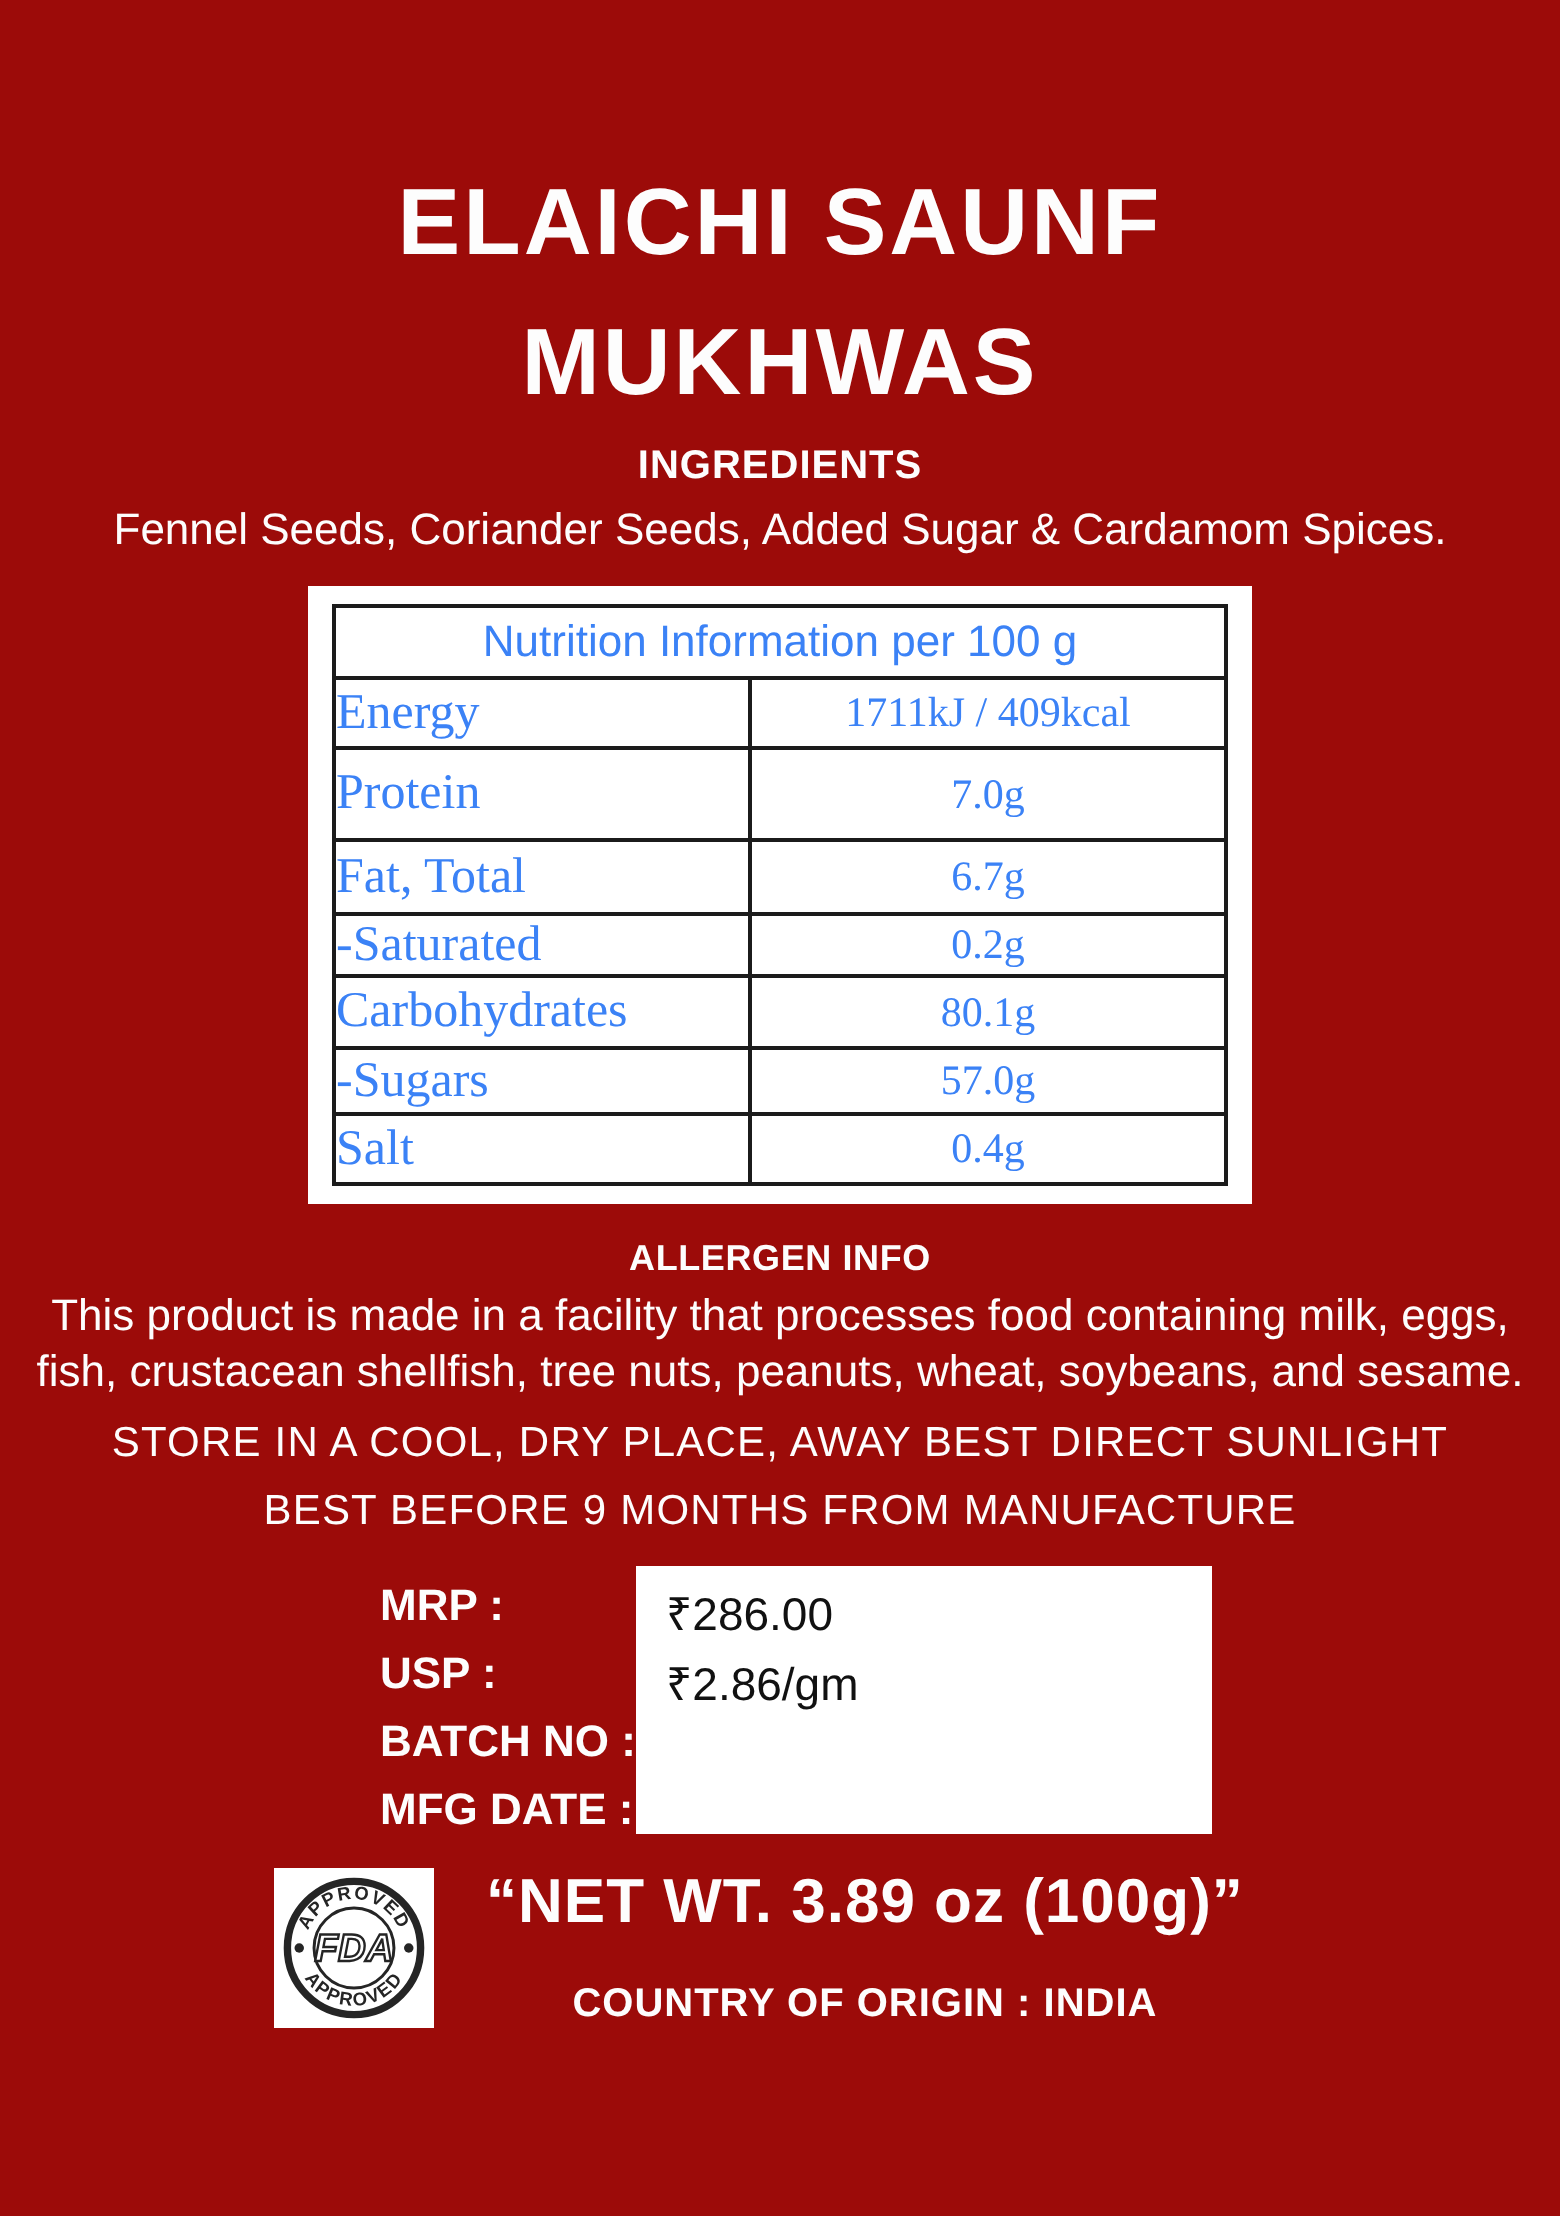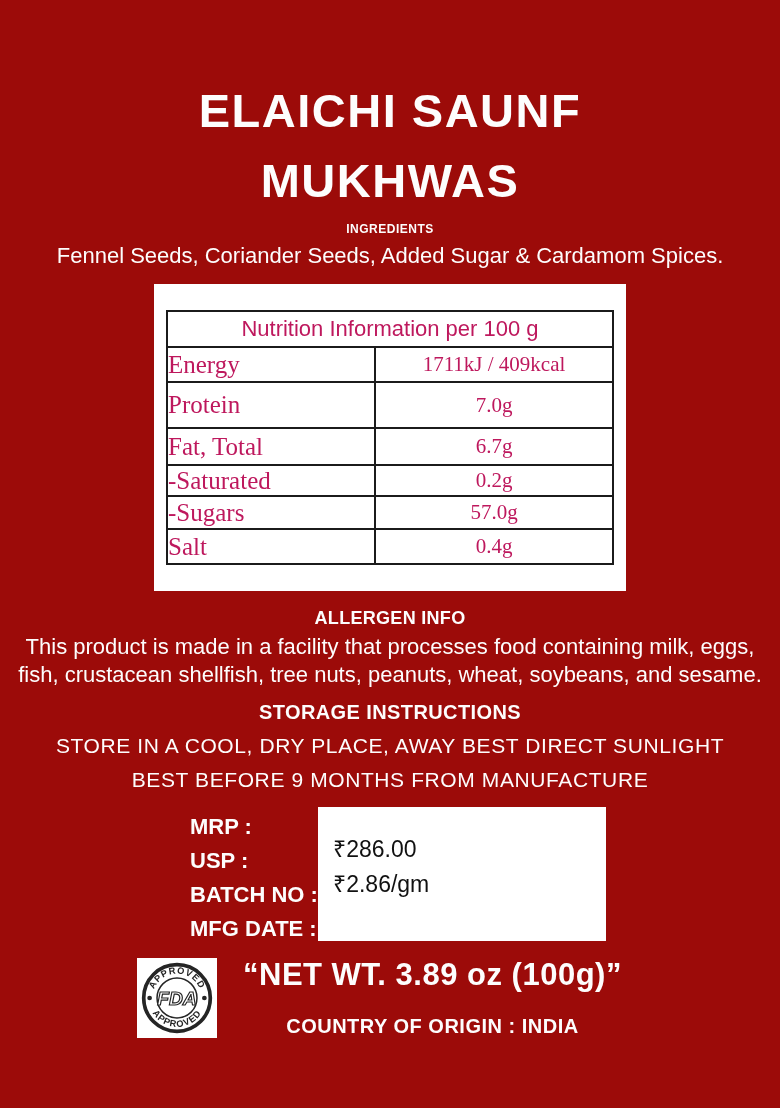"INGREDIENTS" .ing-heading { font-size: 12px -> 20px }
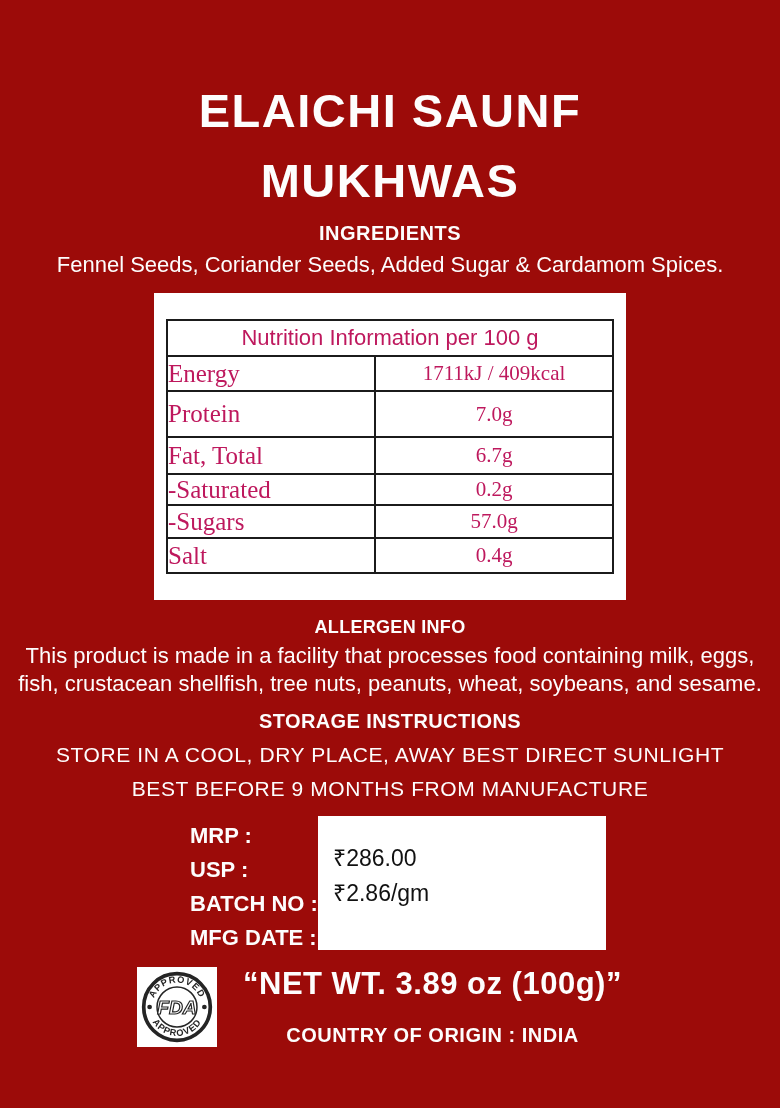"Nutrition Information per 100 g" .nutrition-wrap { color: #be185d -> #3b82f6; padding: 26px 12px -> 9px 12px }
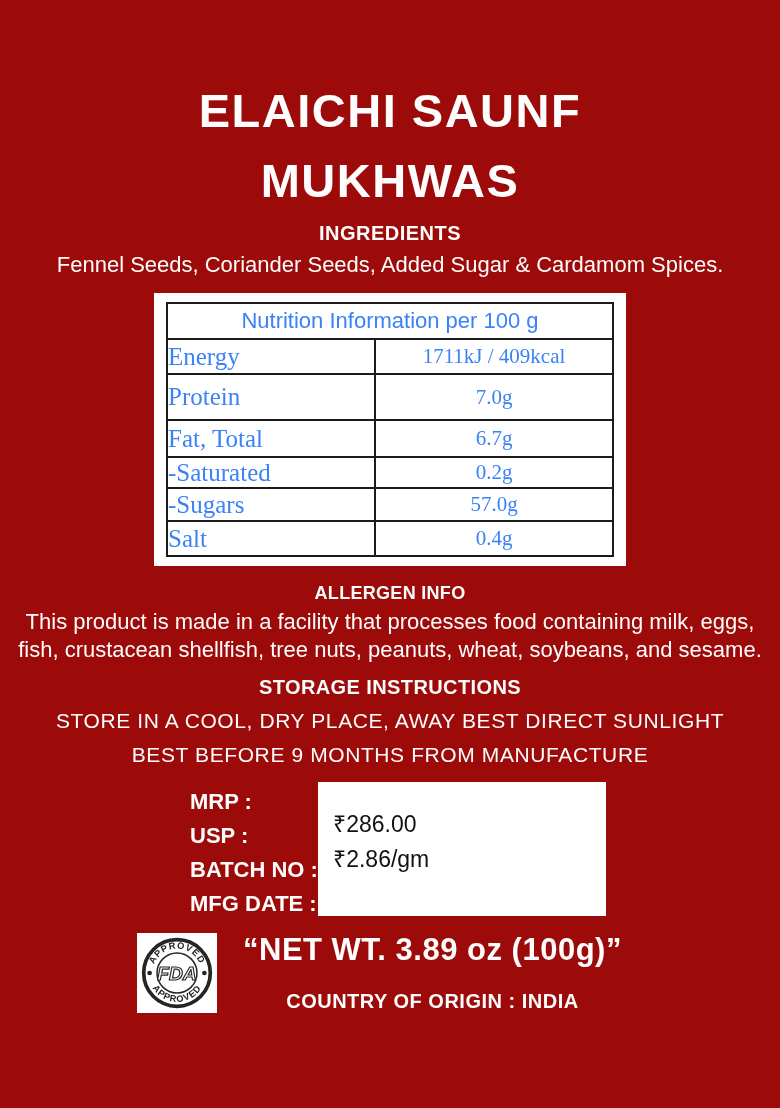"Carbohydrates" tr.r-carbs { html: none -> <tr> <td>Carbohydrates</td> <td>80.1g</td> </tr> }
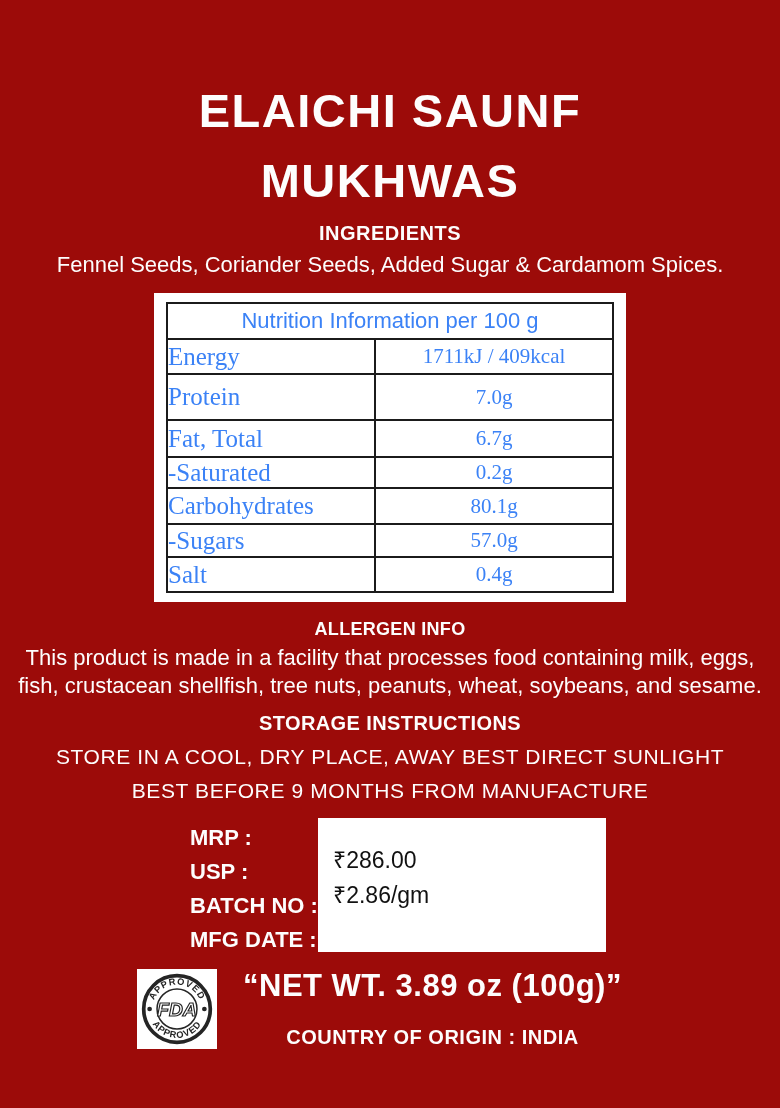"STORAGE INSTRUCTIONS" div.storage-heading { html: <div>STORAGE INSTRUCTIONS</div> -> none }
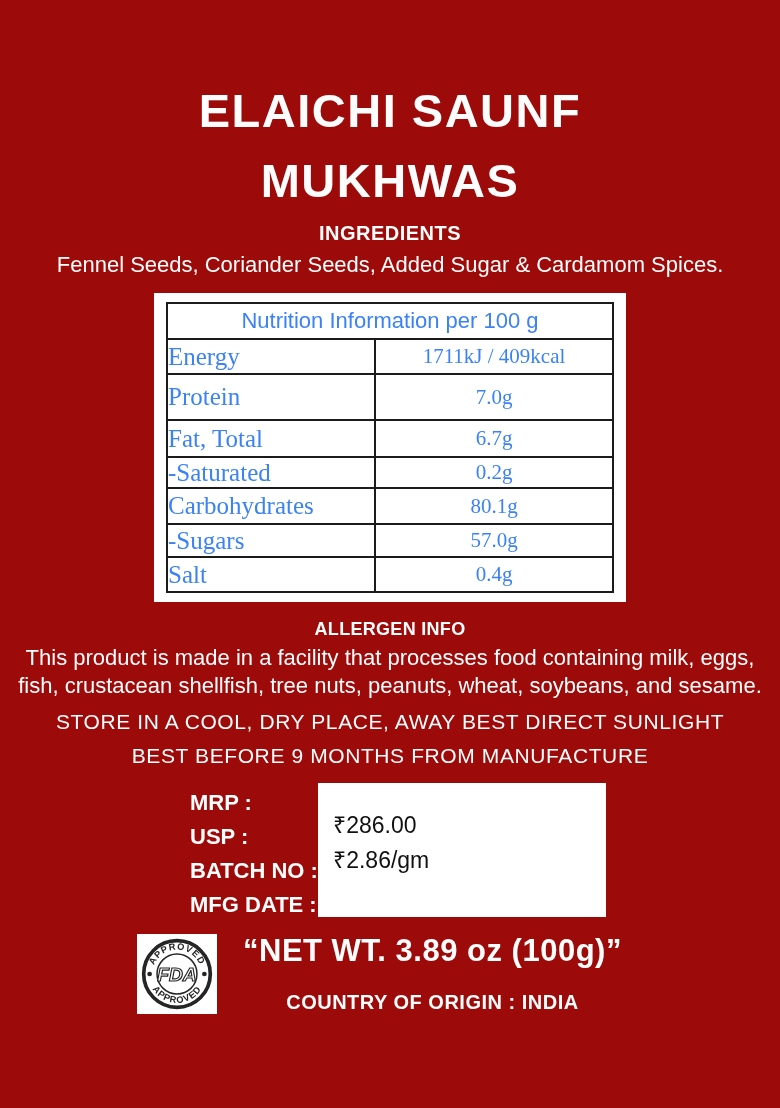"₹286.00" .pricing-box { padding: 25px 0 0 15px -> 7px 0 0 15px }
